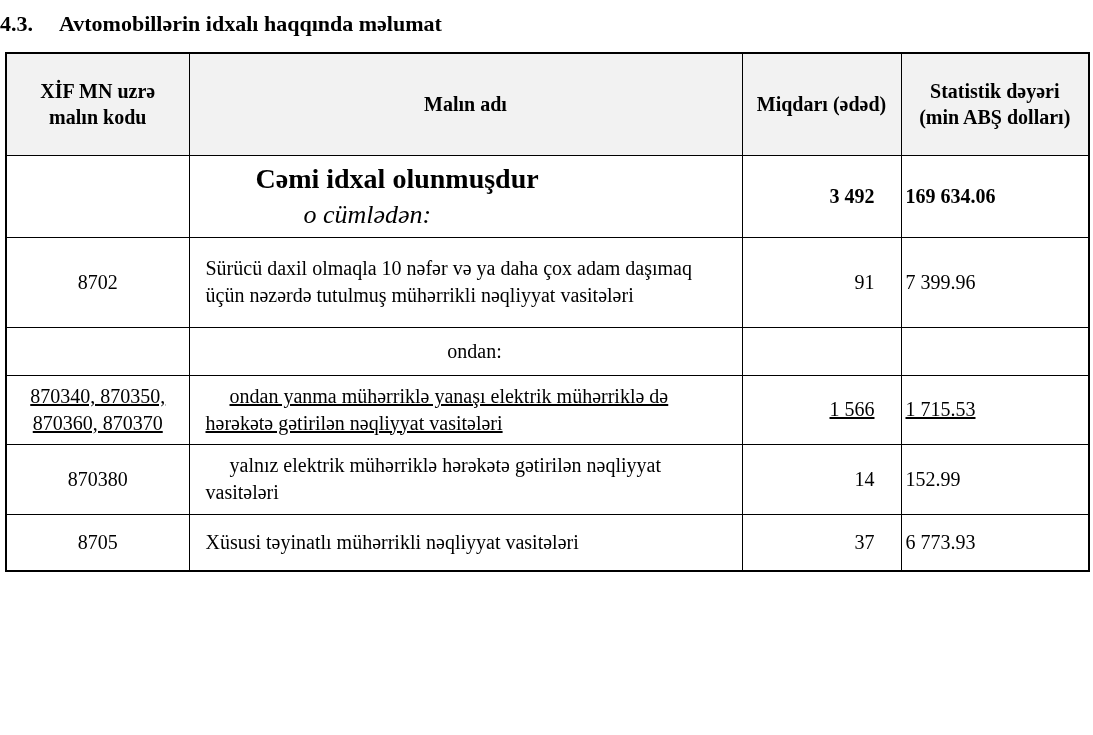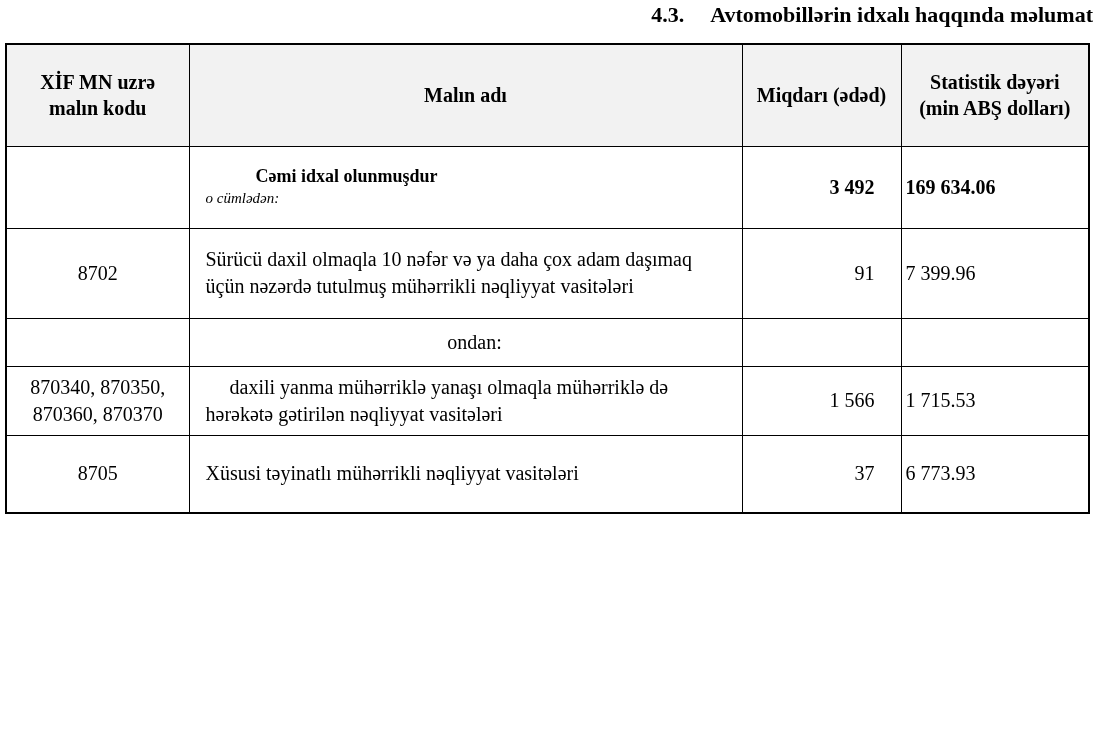"4.3. Avtomobillərin idxalı haqqında" .page-title { padding-top: none -> 9px; text-align: right -> left }
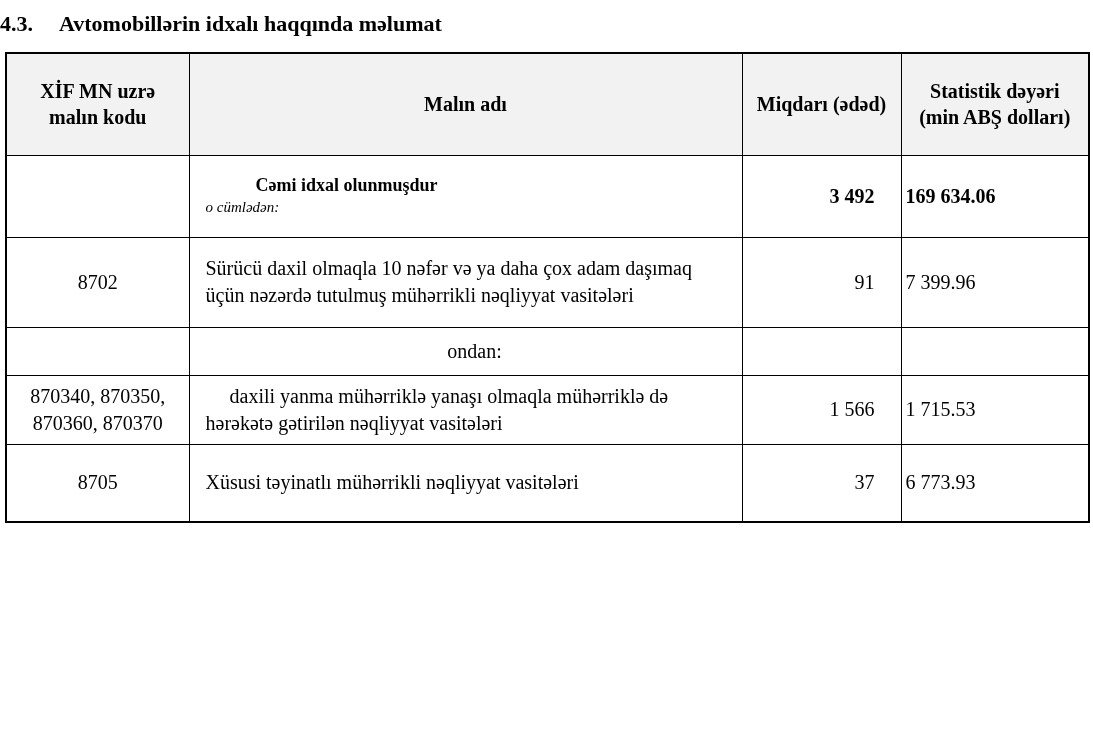"Cəmi idxal olunmuşdur" .total-line { font-size: 18px -> 28px }
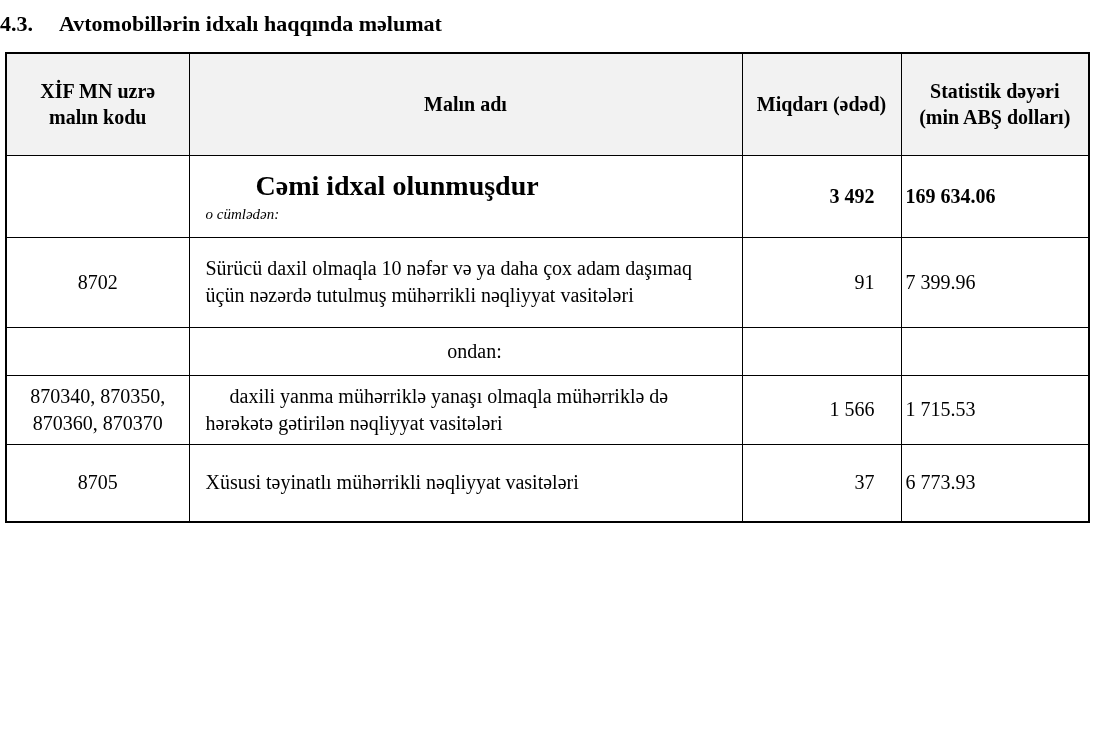"o cümlədən:" .total-sub { font-size: 15px -> 26px; margin-left: none -> 98px }
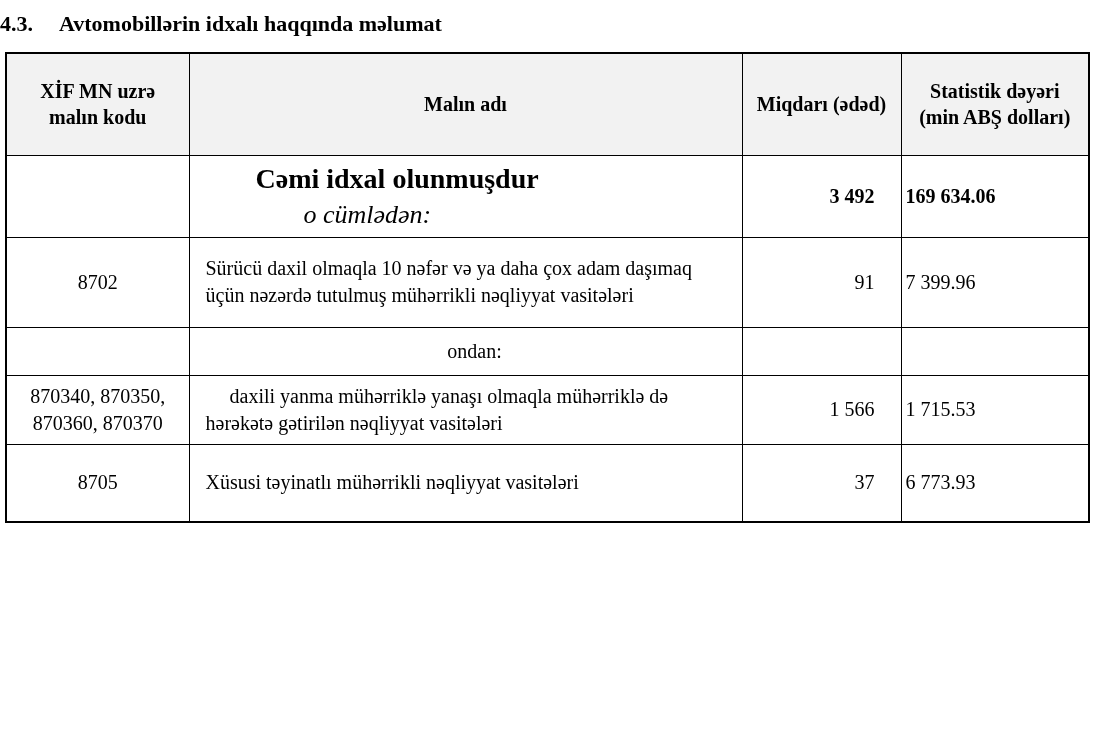"870340, 870350, 870360, 870370" tr.r4 { text-decoration: none -> underline }
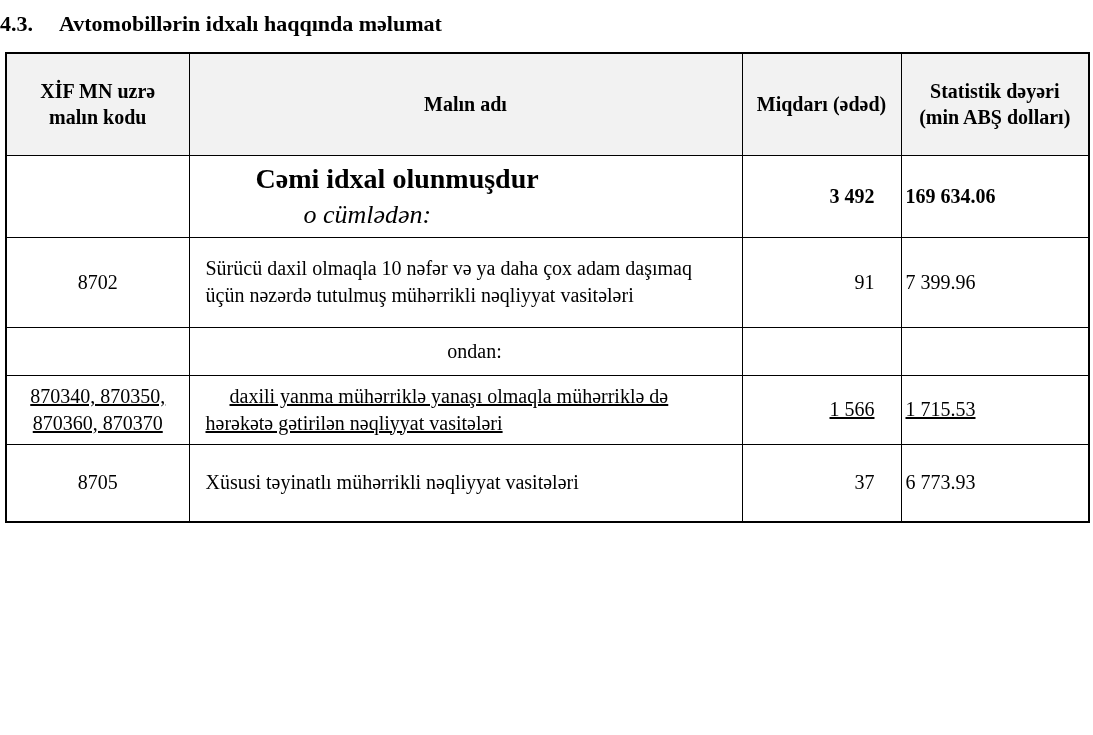"daxili yanma mühərriklə yanaşı olmaqla" td.name { text: daxili yanma mühərriklə yanaşı olmaqla -> ondan yanma mühərriklə yanaşı elektrik }
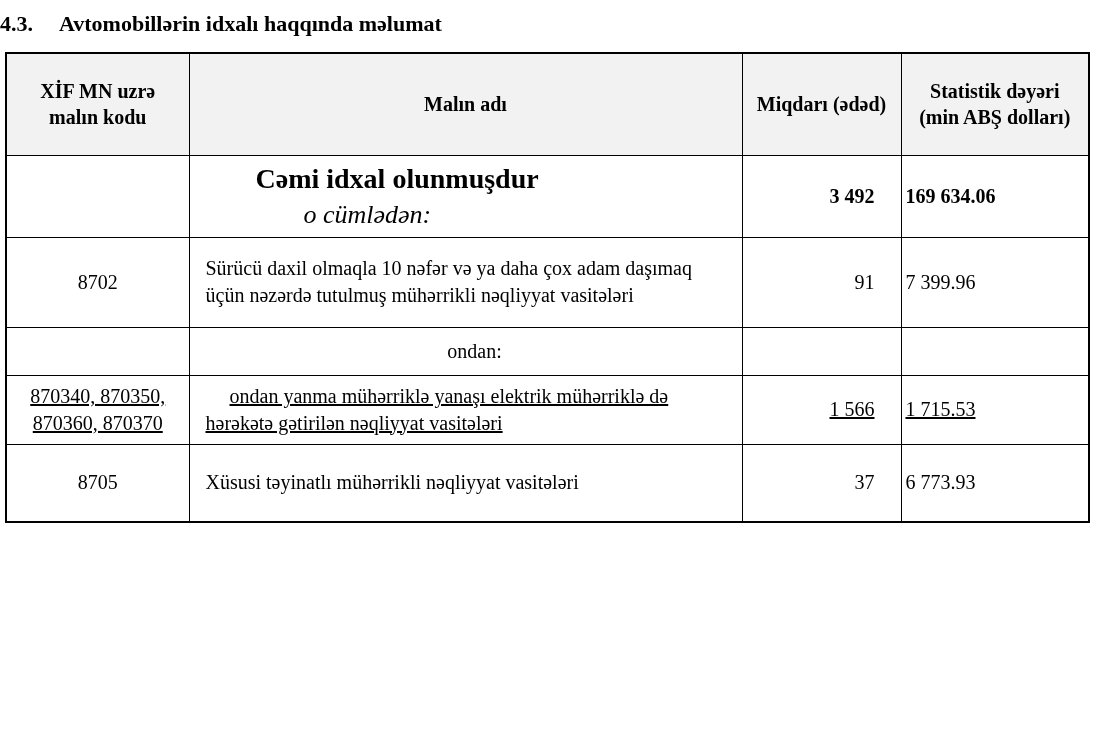"870380" tr.r5 { html: none -> <tr> <td>870380</td> <td>yalnız elektrik mühərriklə hərəkətə gətirilən nəqliyyat vasitələri</td> <td>14</td> <td>152.99</td> </tr> }
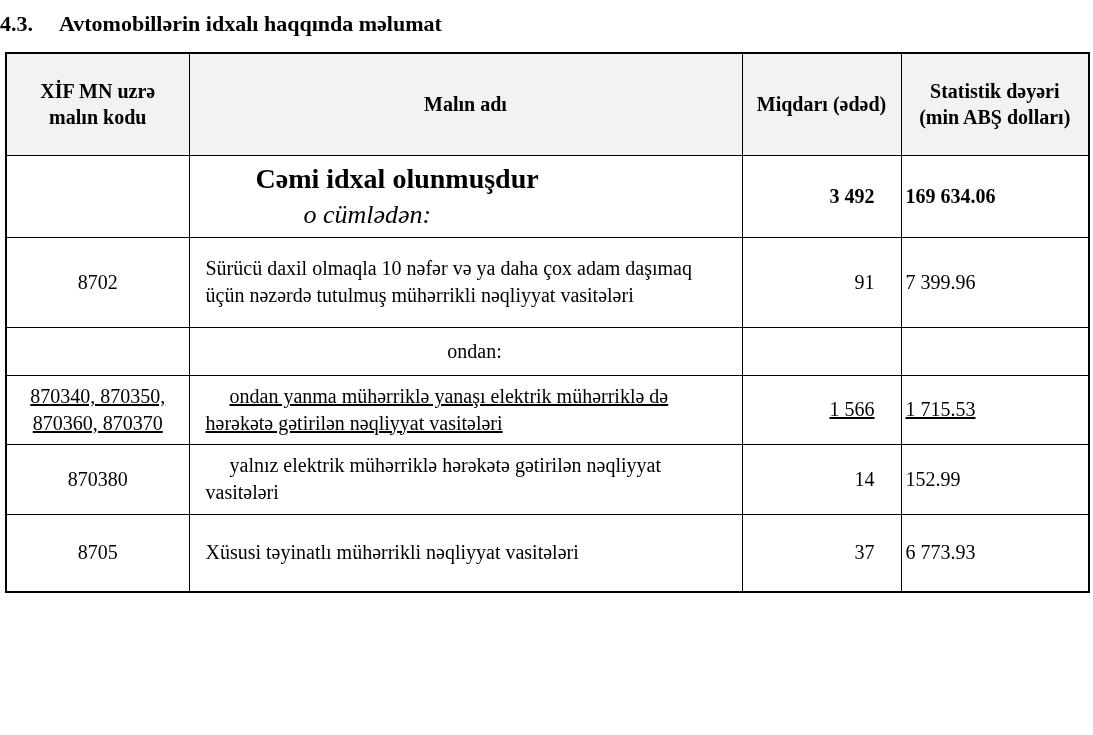"8705" tr.r7 { height: 78px -> 57px }
